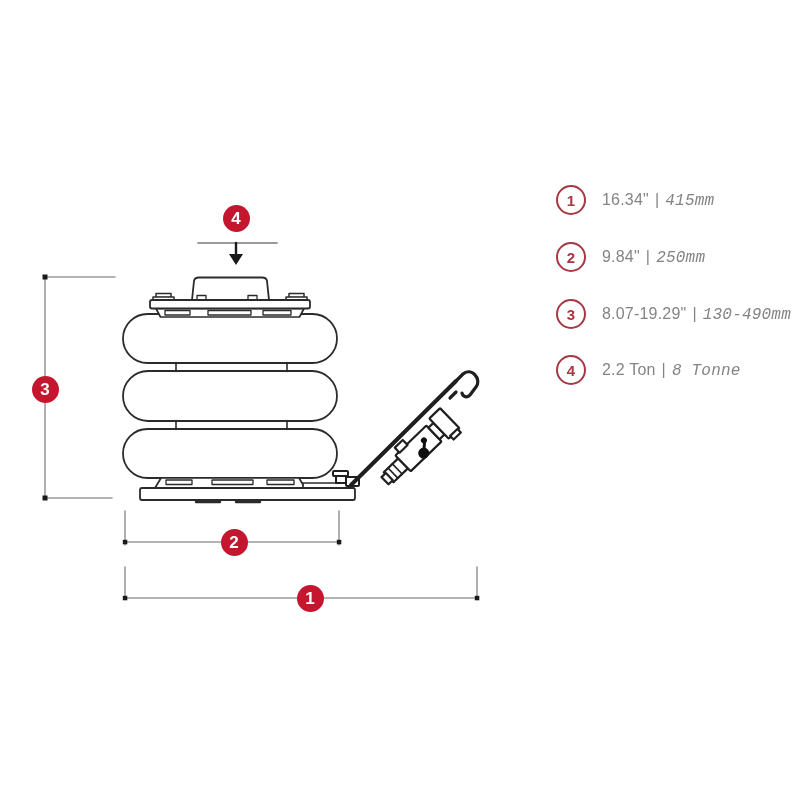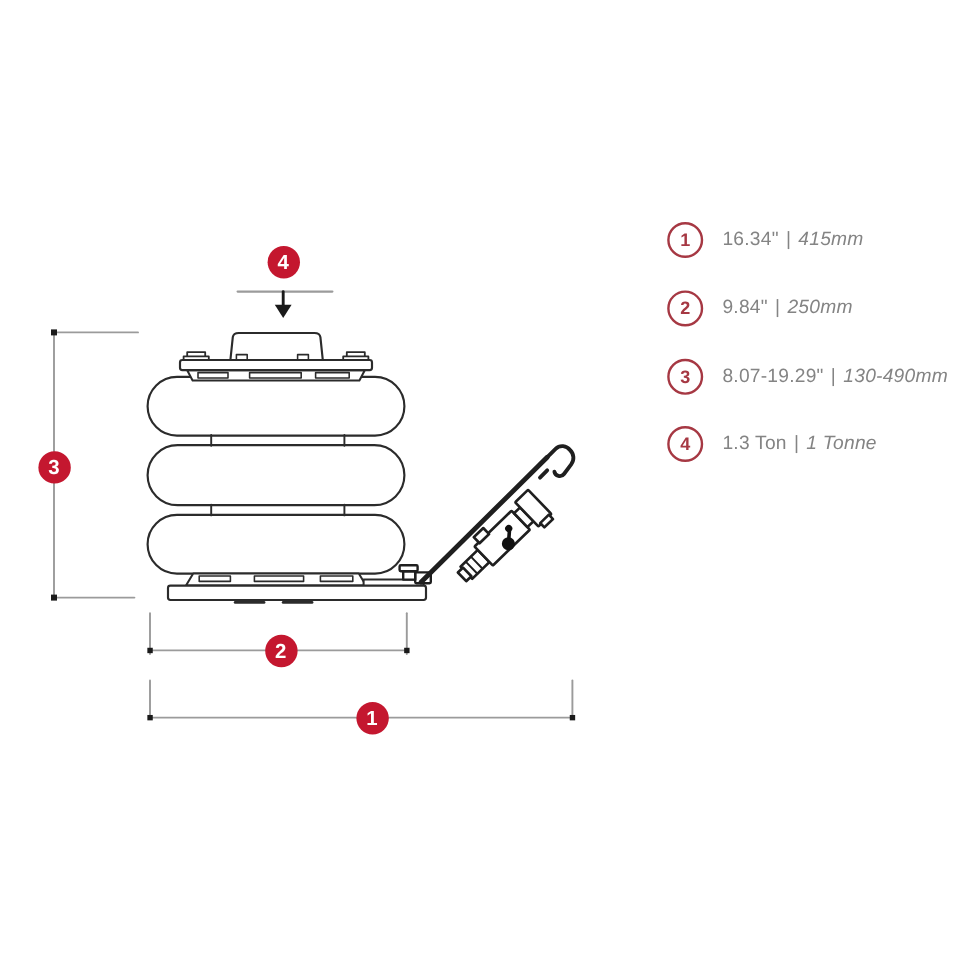"415mm" .legend-text .met { font-family: none -> Liberation Mono, monospace }
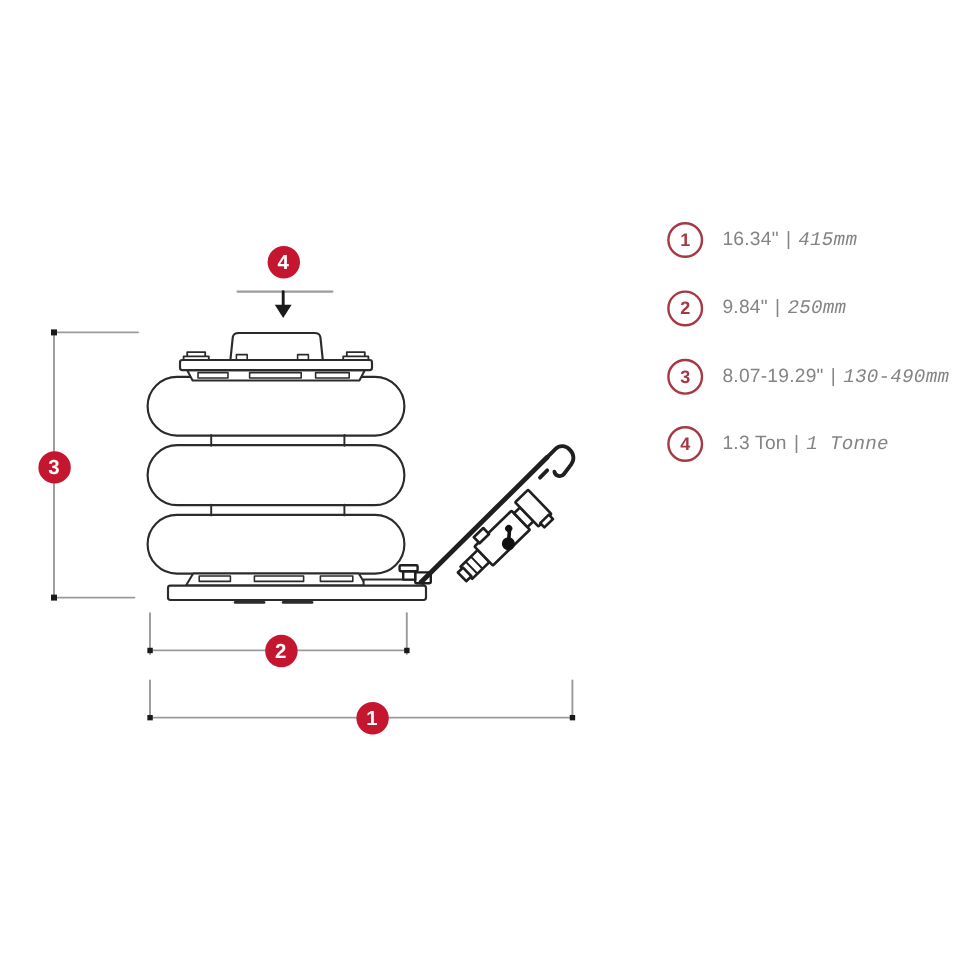"1.3 Ton" span.imp { text: 1.3 -> 2.2 }
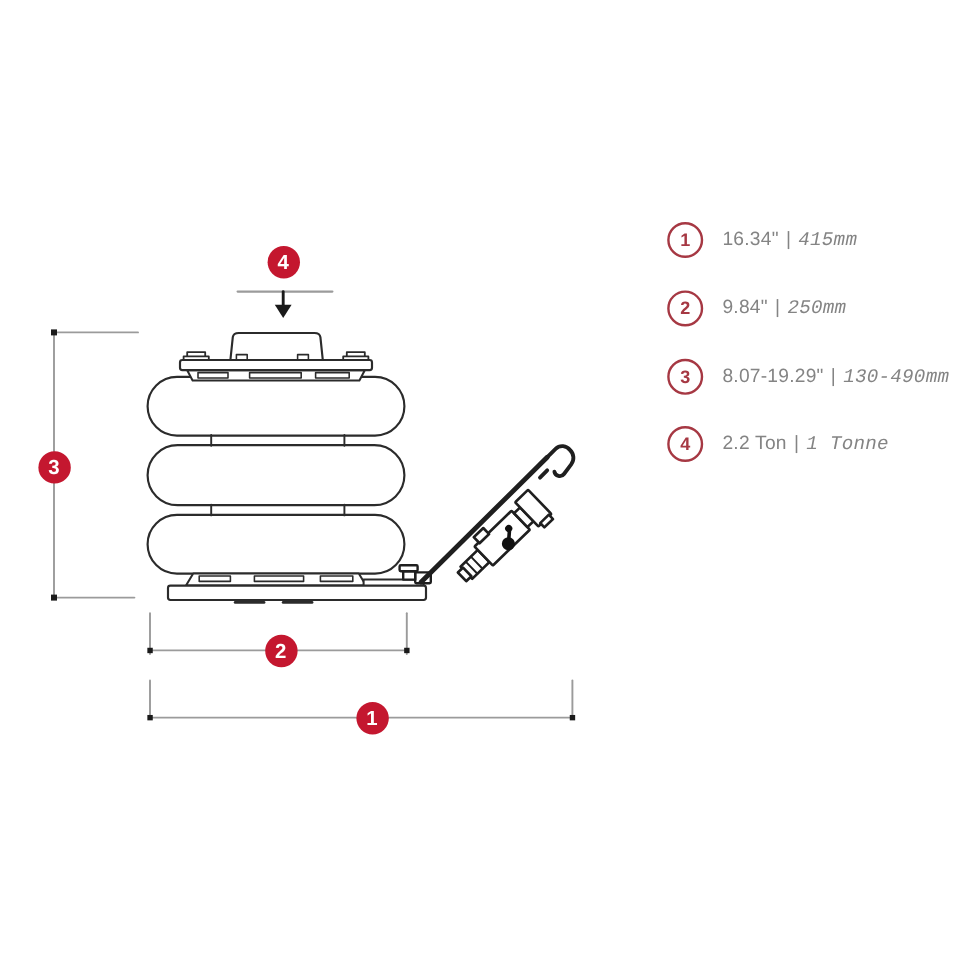"1 Tonne" span.met { text: 1 -> 8 }
